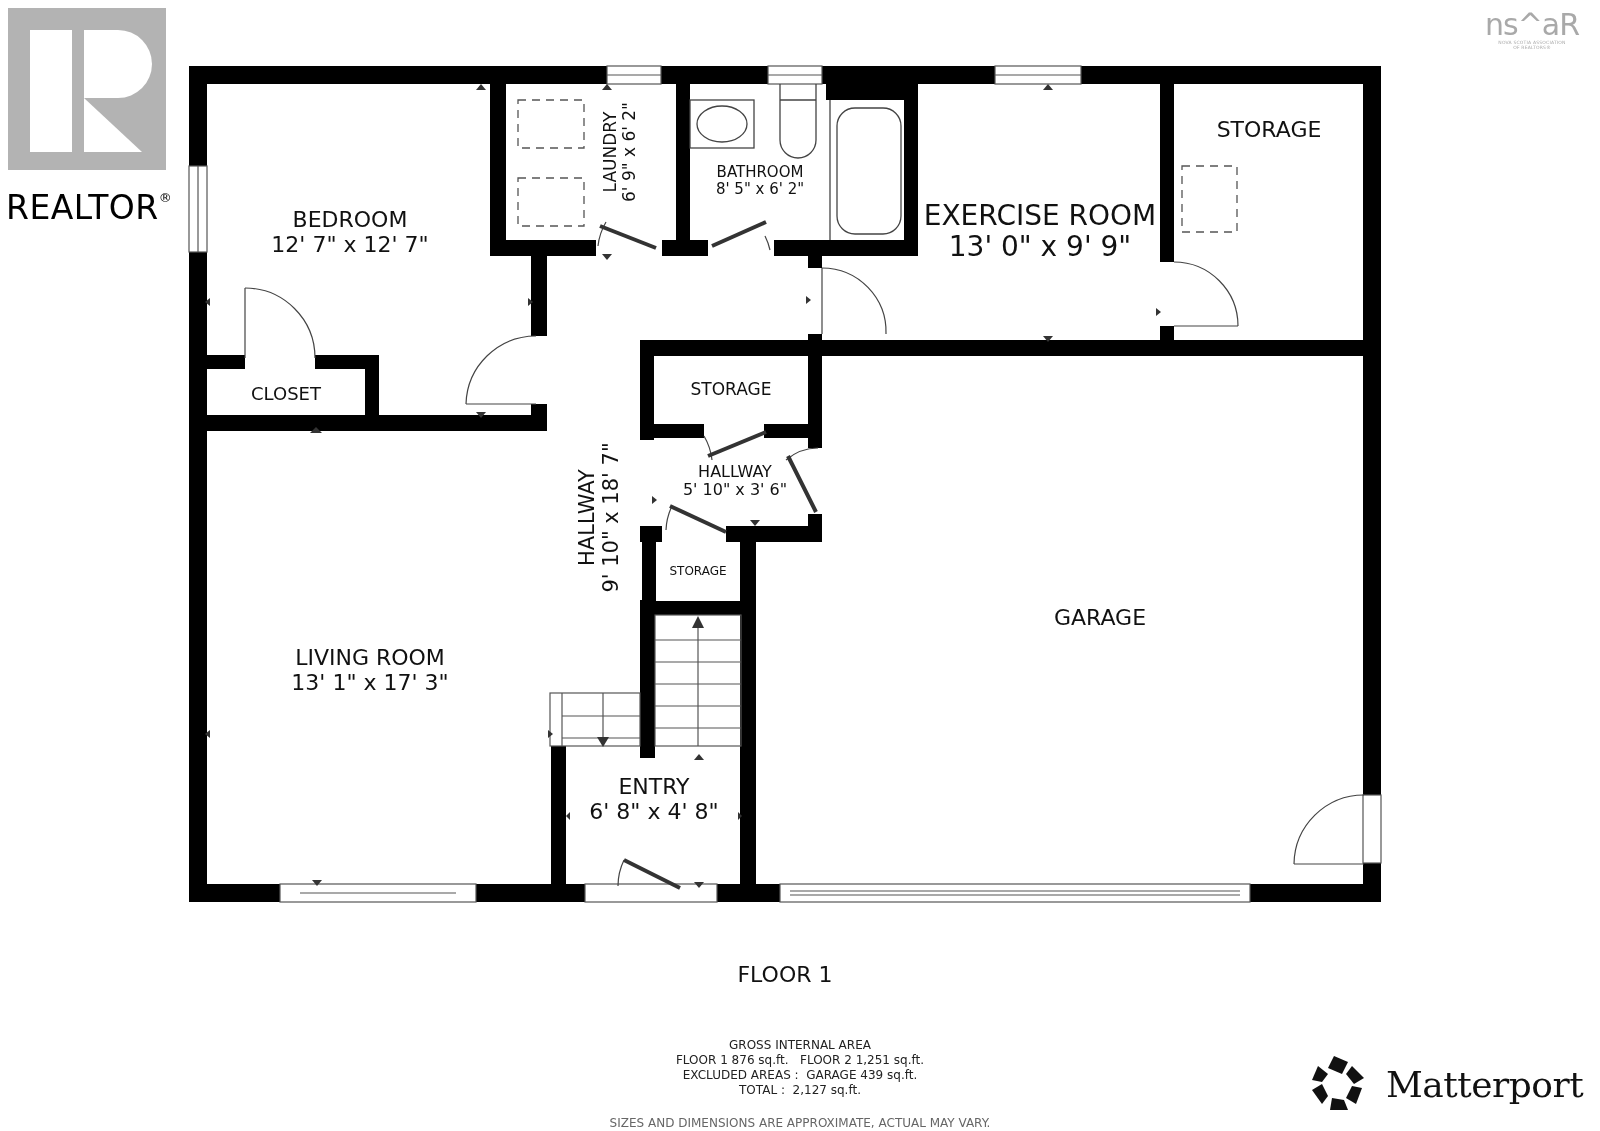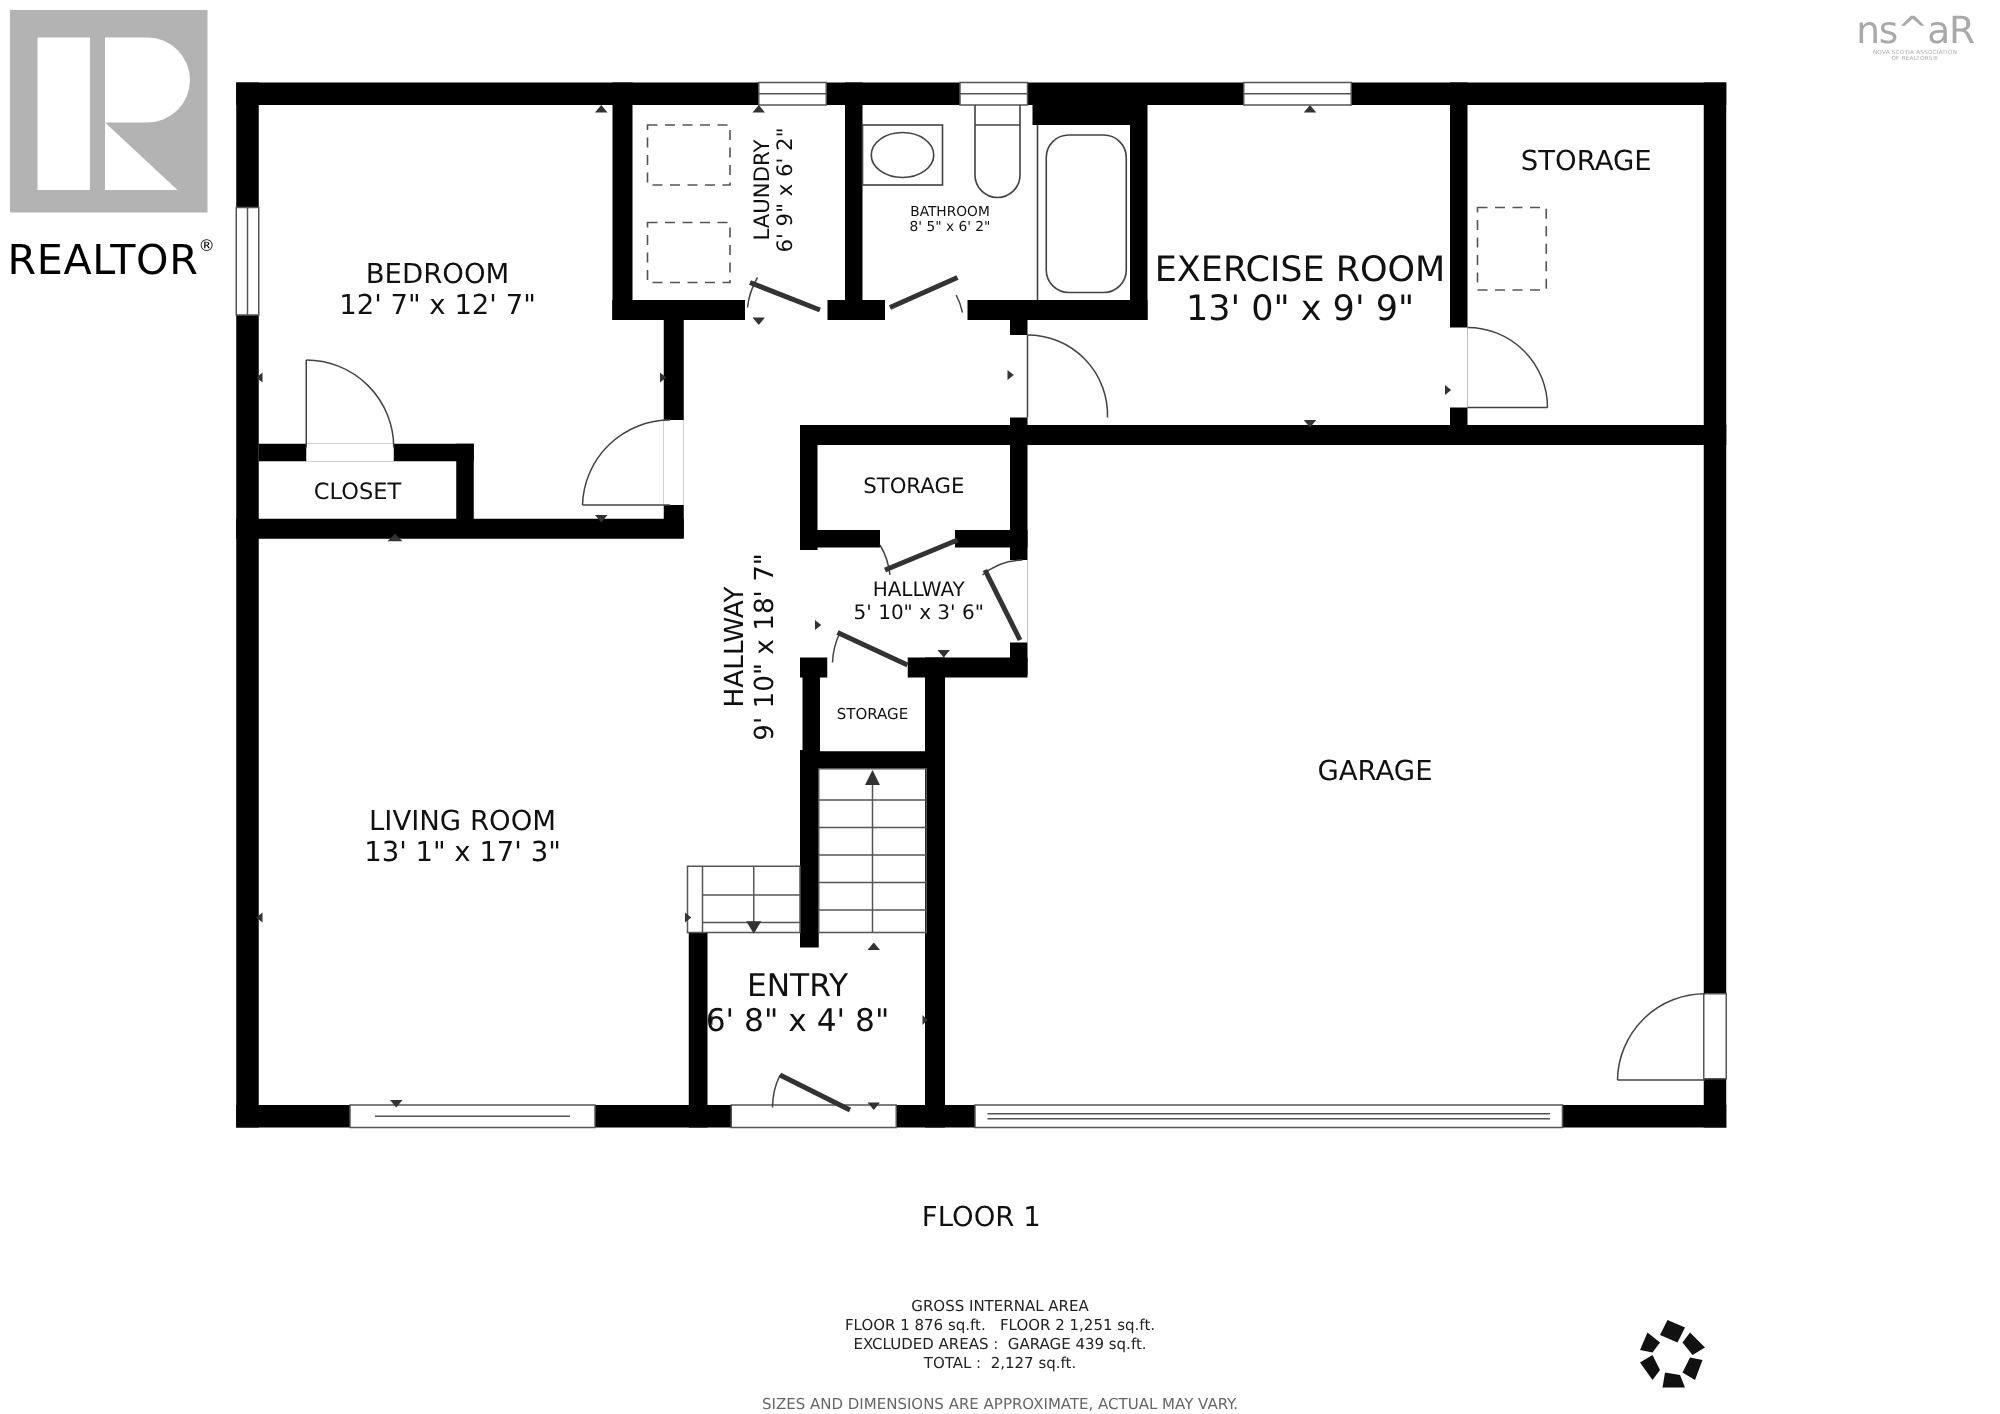"BATHROOM" div.lbl { font-size: 11px -> 15px }
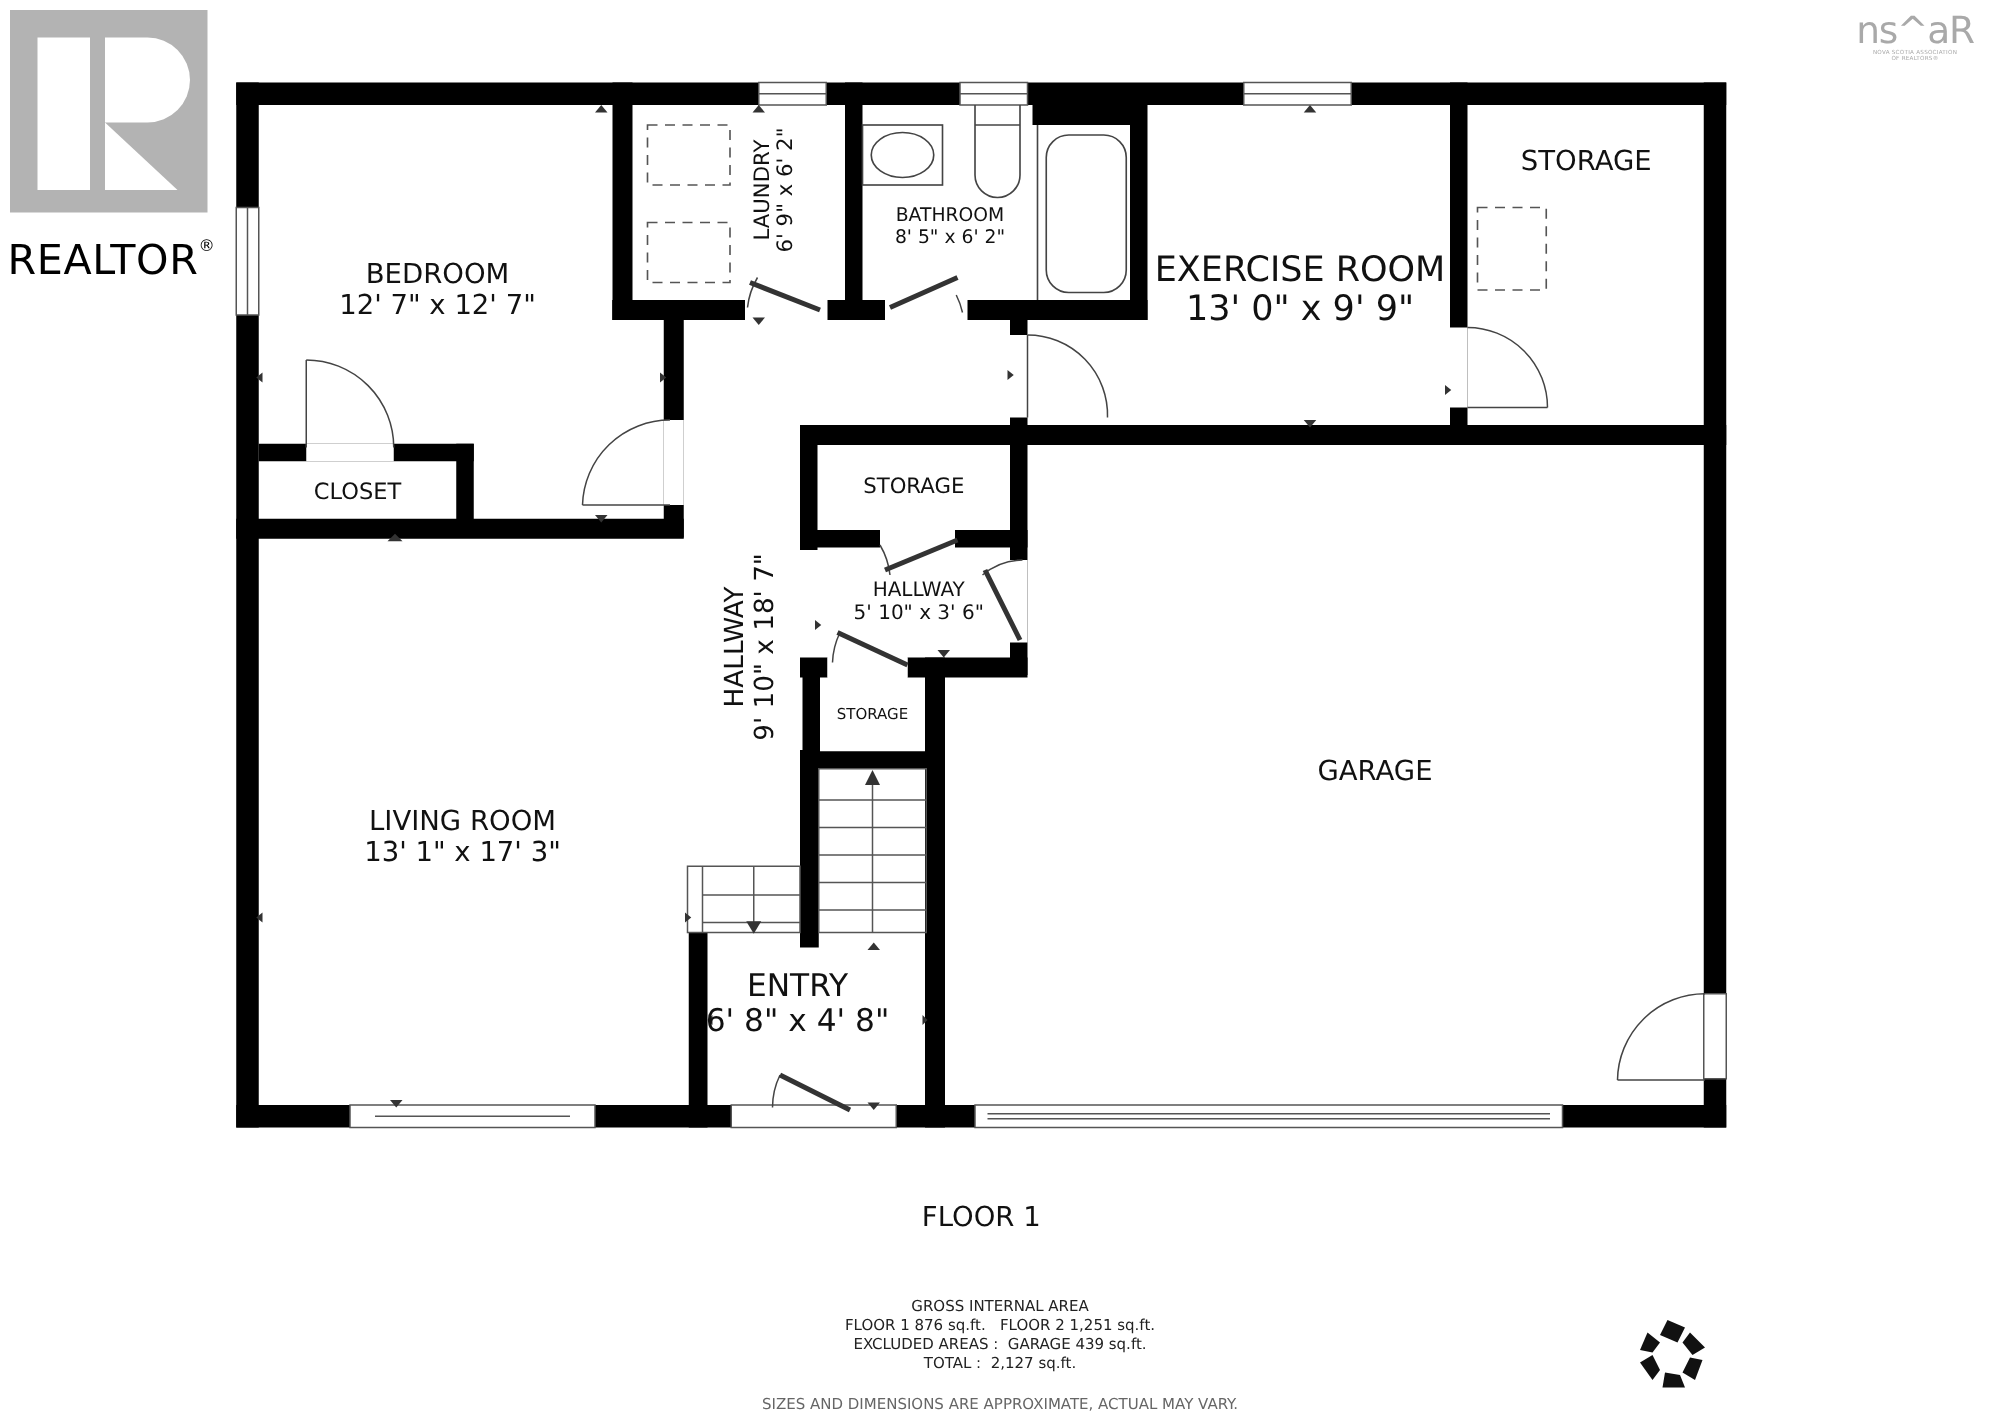"ENTRY" div.lbl { font-size: 25px -> 22px; left: 550px -> 566px }
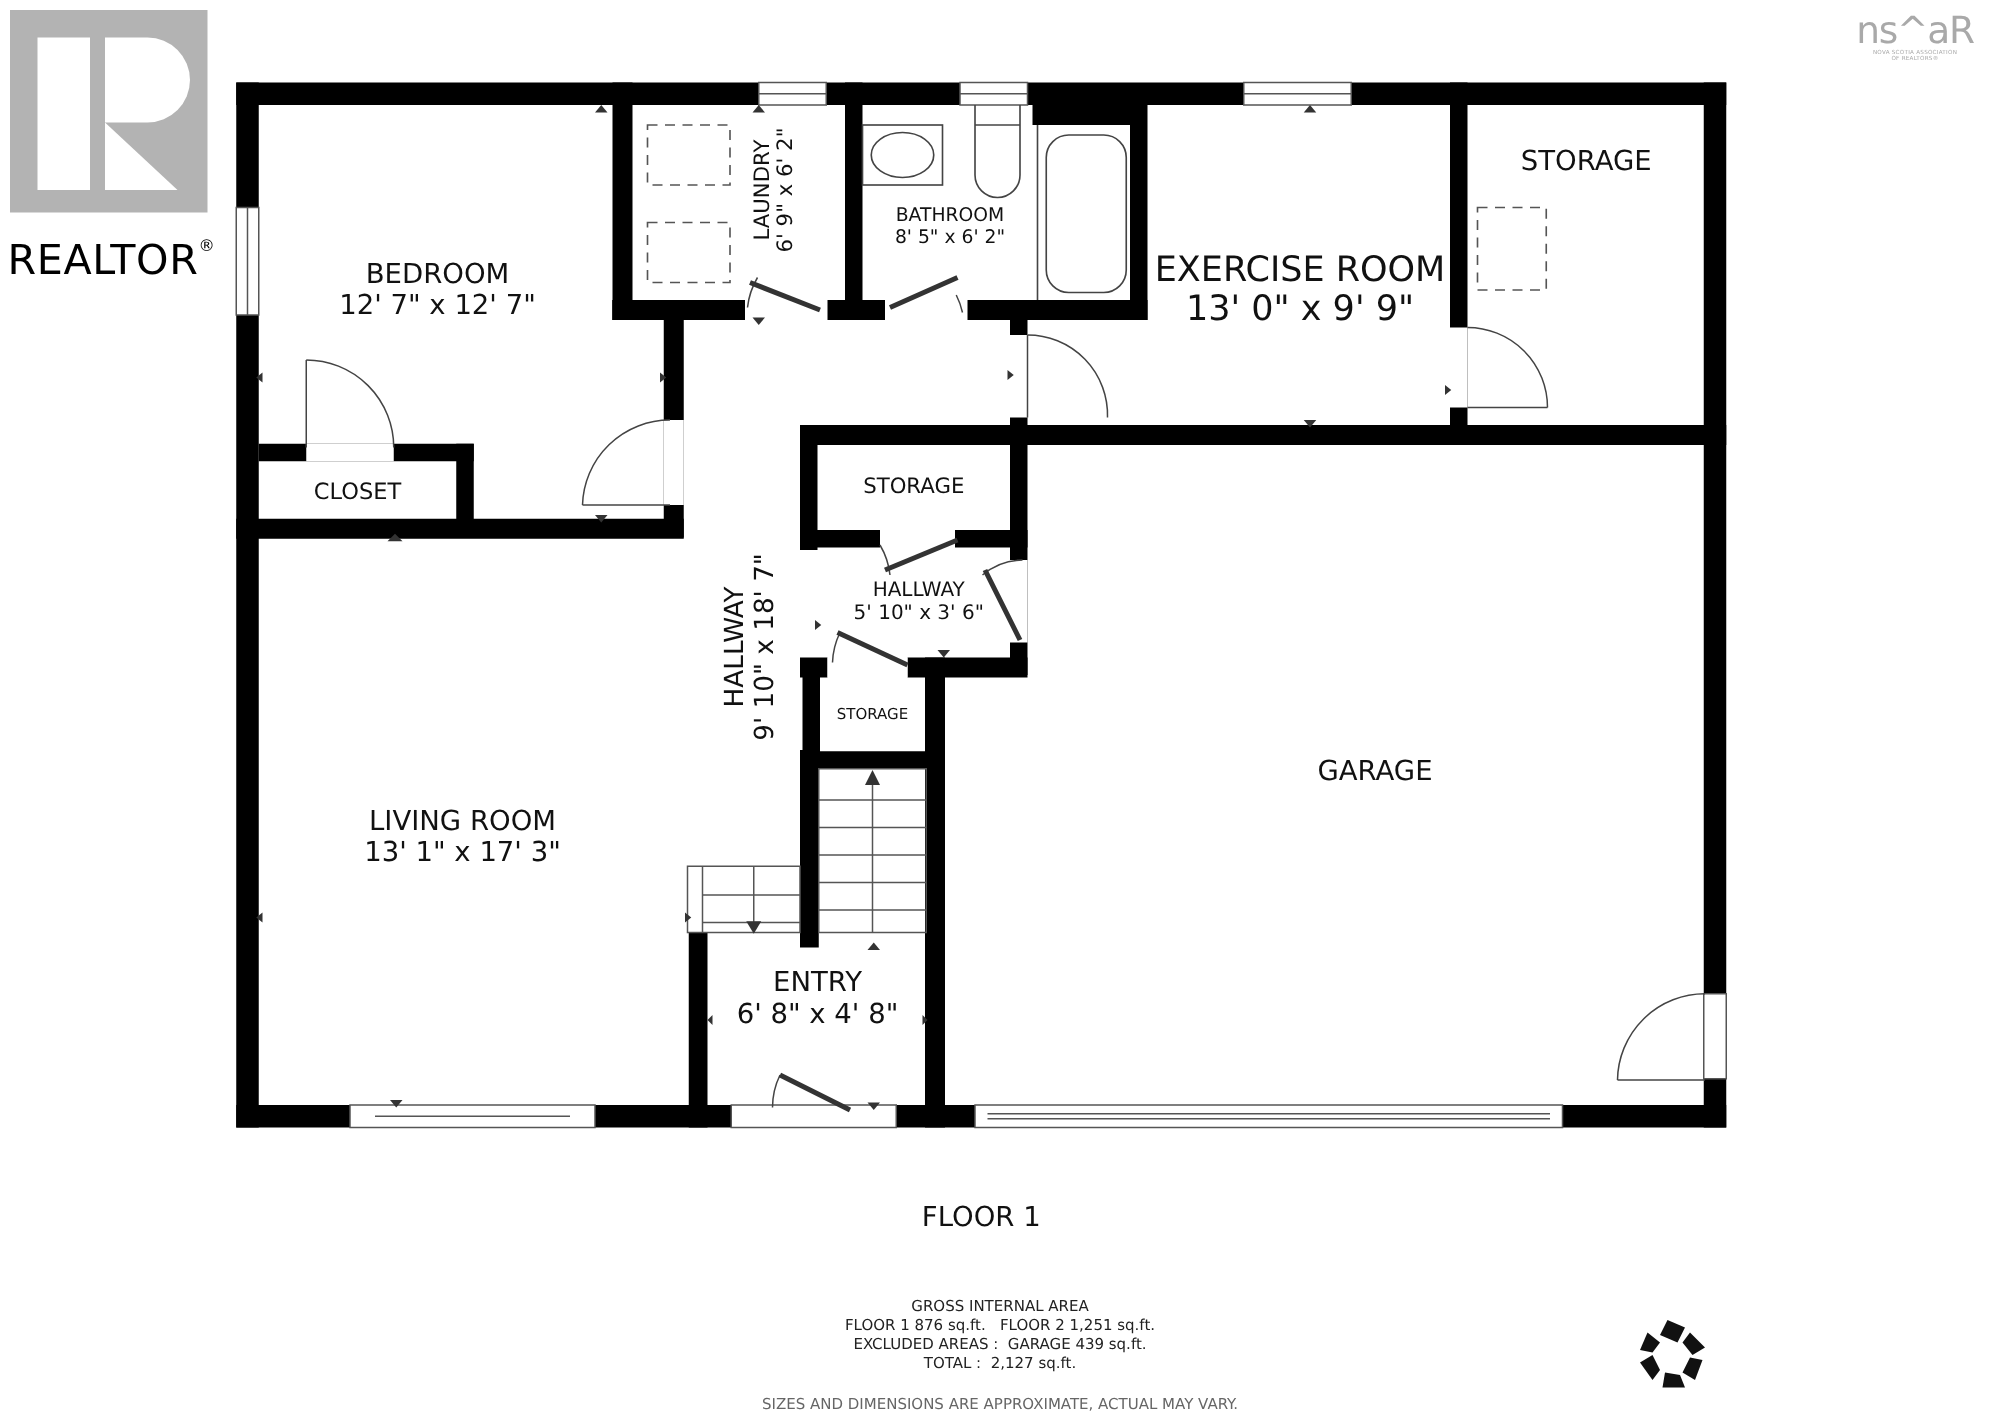"Matterport" div.word { html: none -> <div>Matterport</div> }
